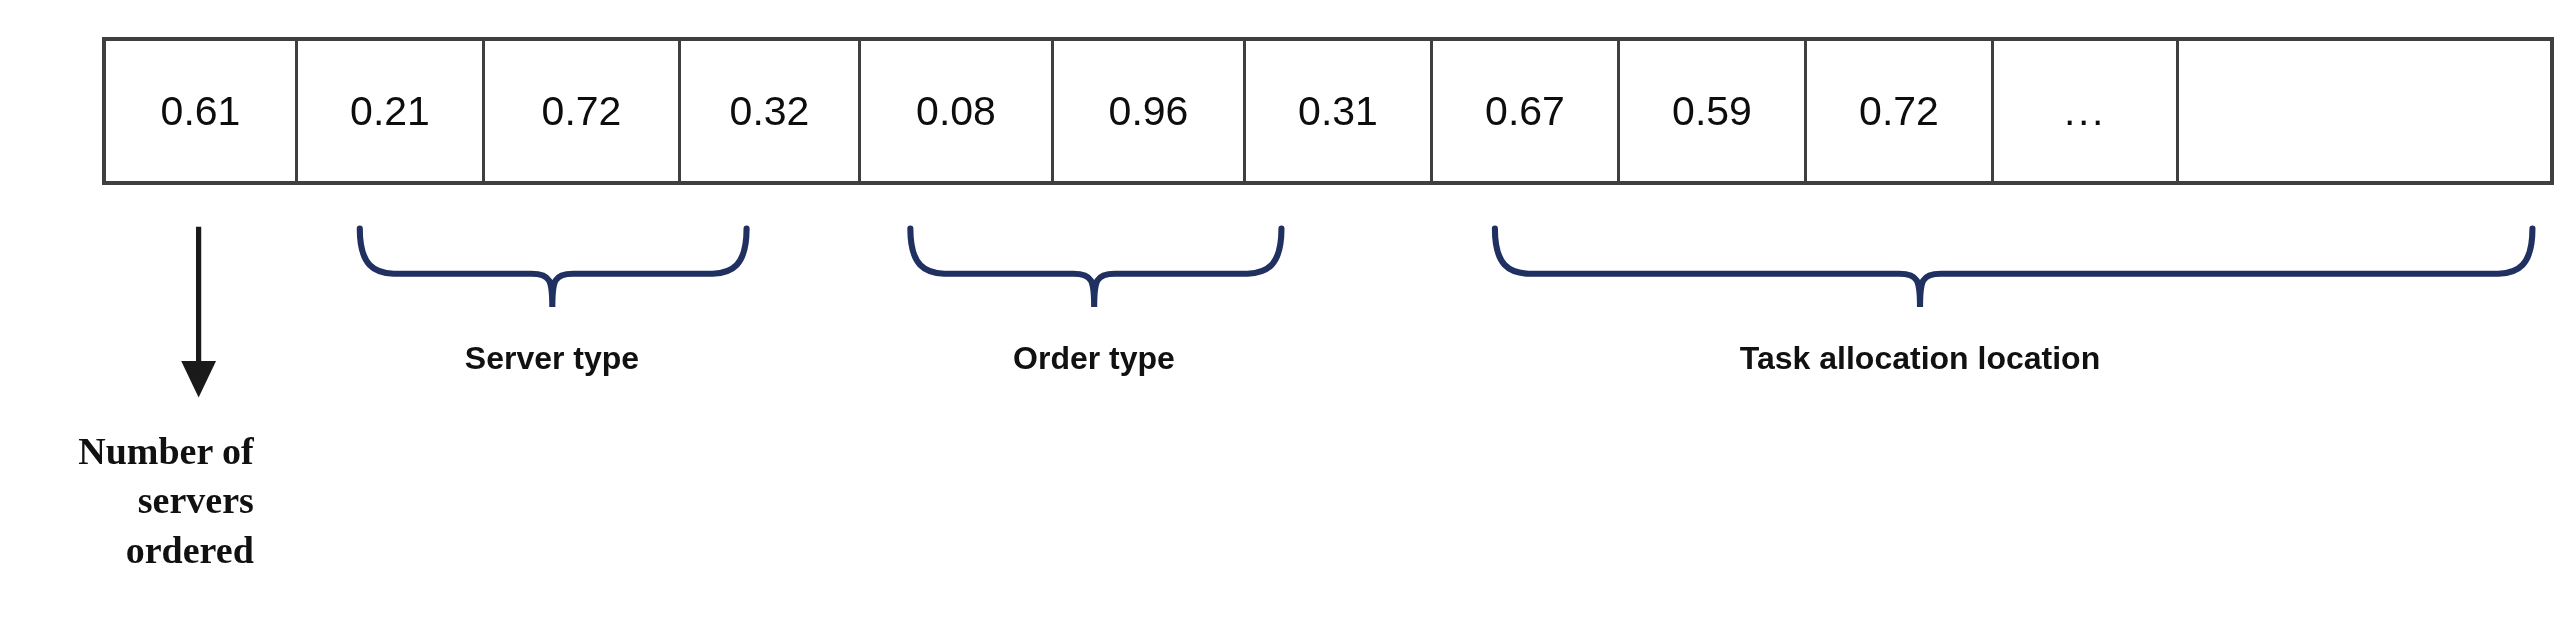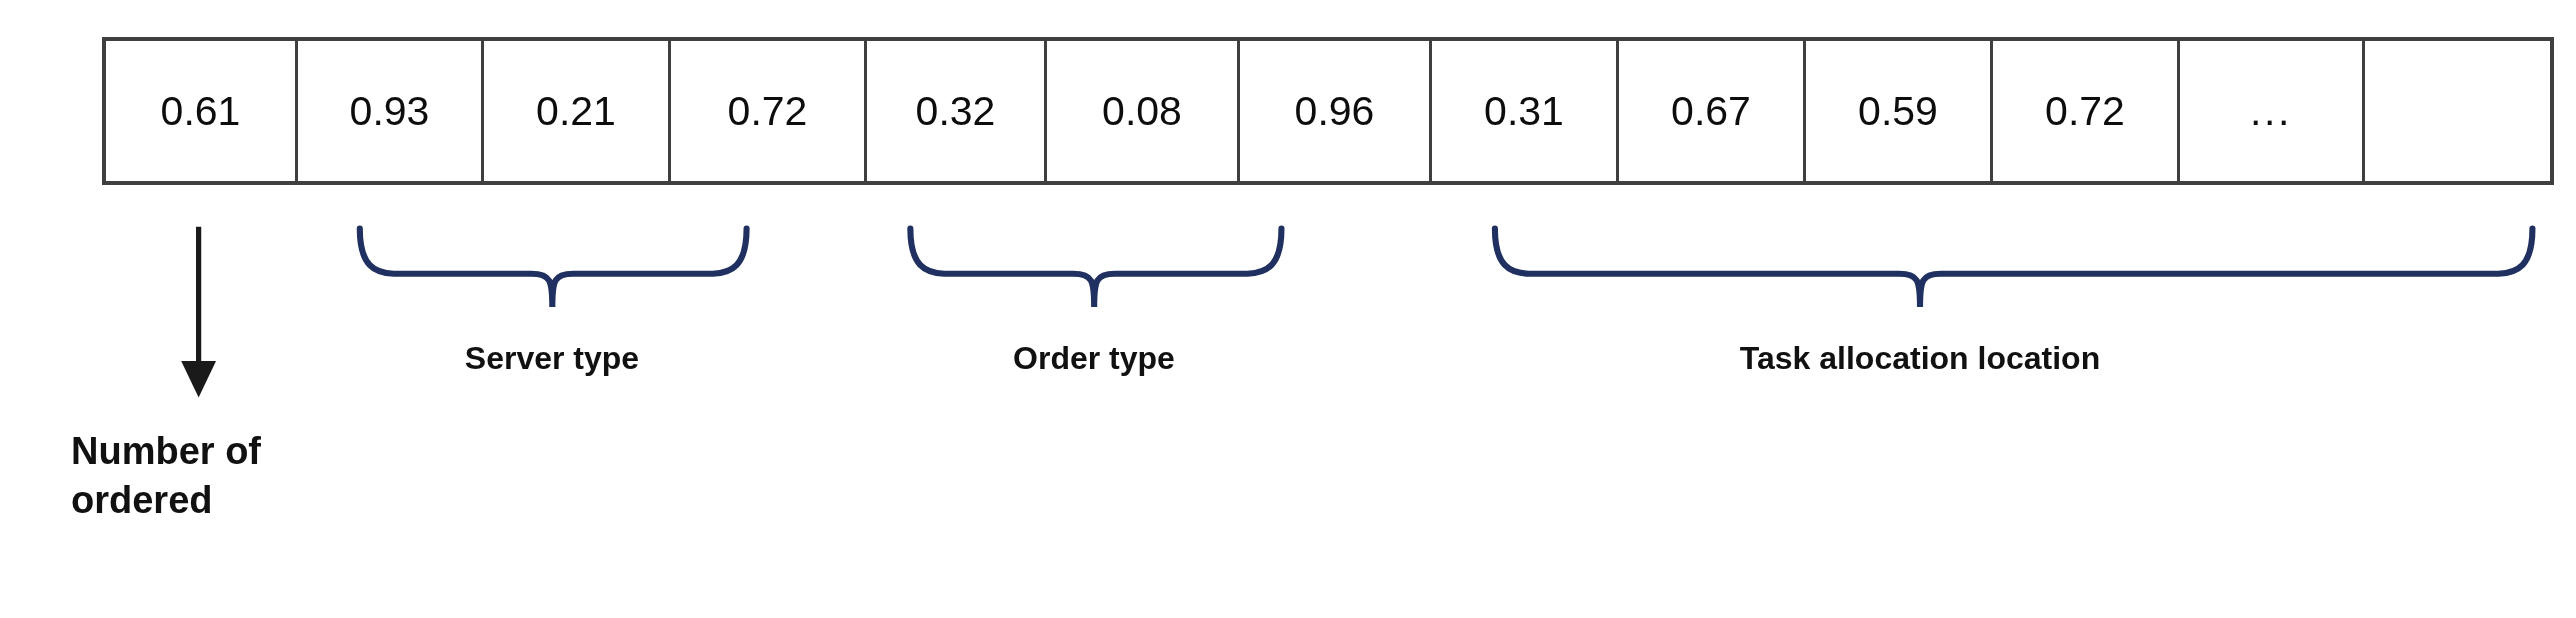"0.93" div.cell { html: <div> <span>0.93</span> </div> -> none }
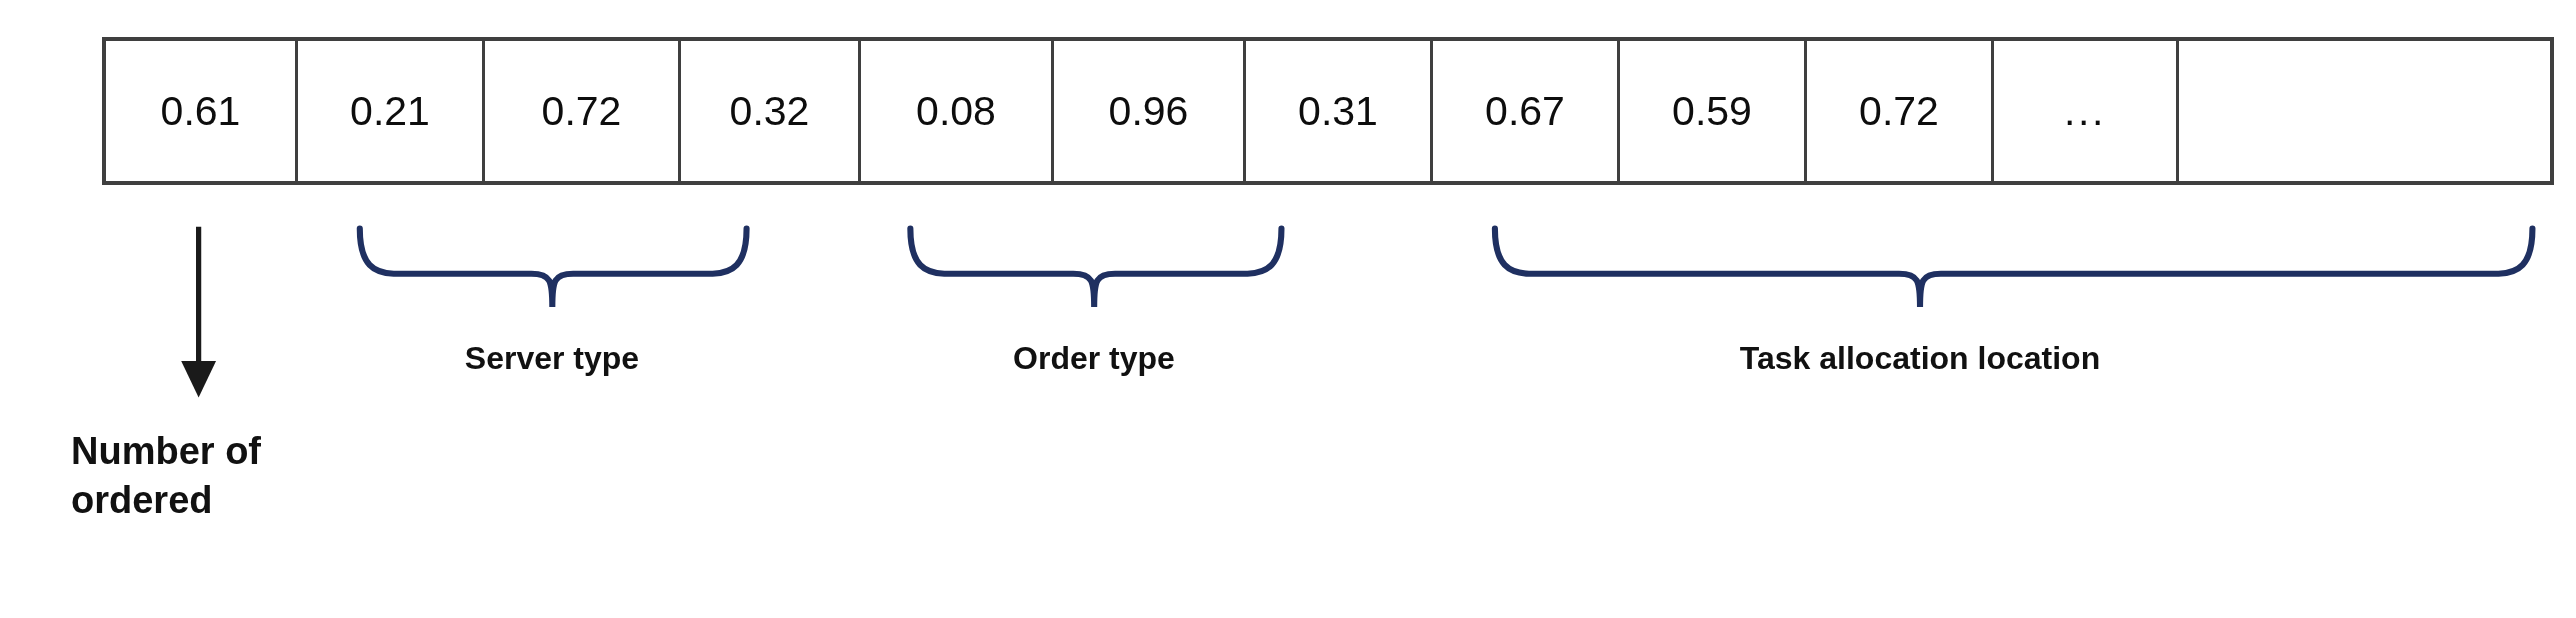"Number of" .arrow-caption { font-family: Liberation Sans, sans-serif -> Liberation Serif, serif; text-align: left -> right }
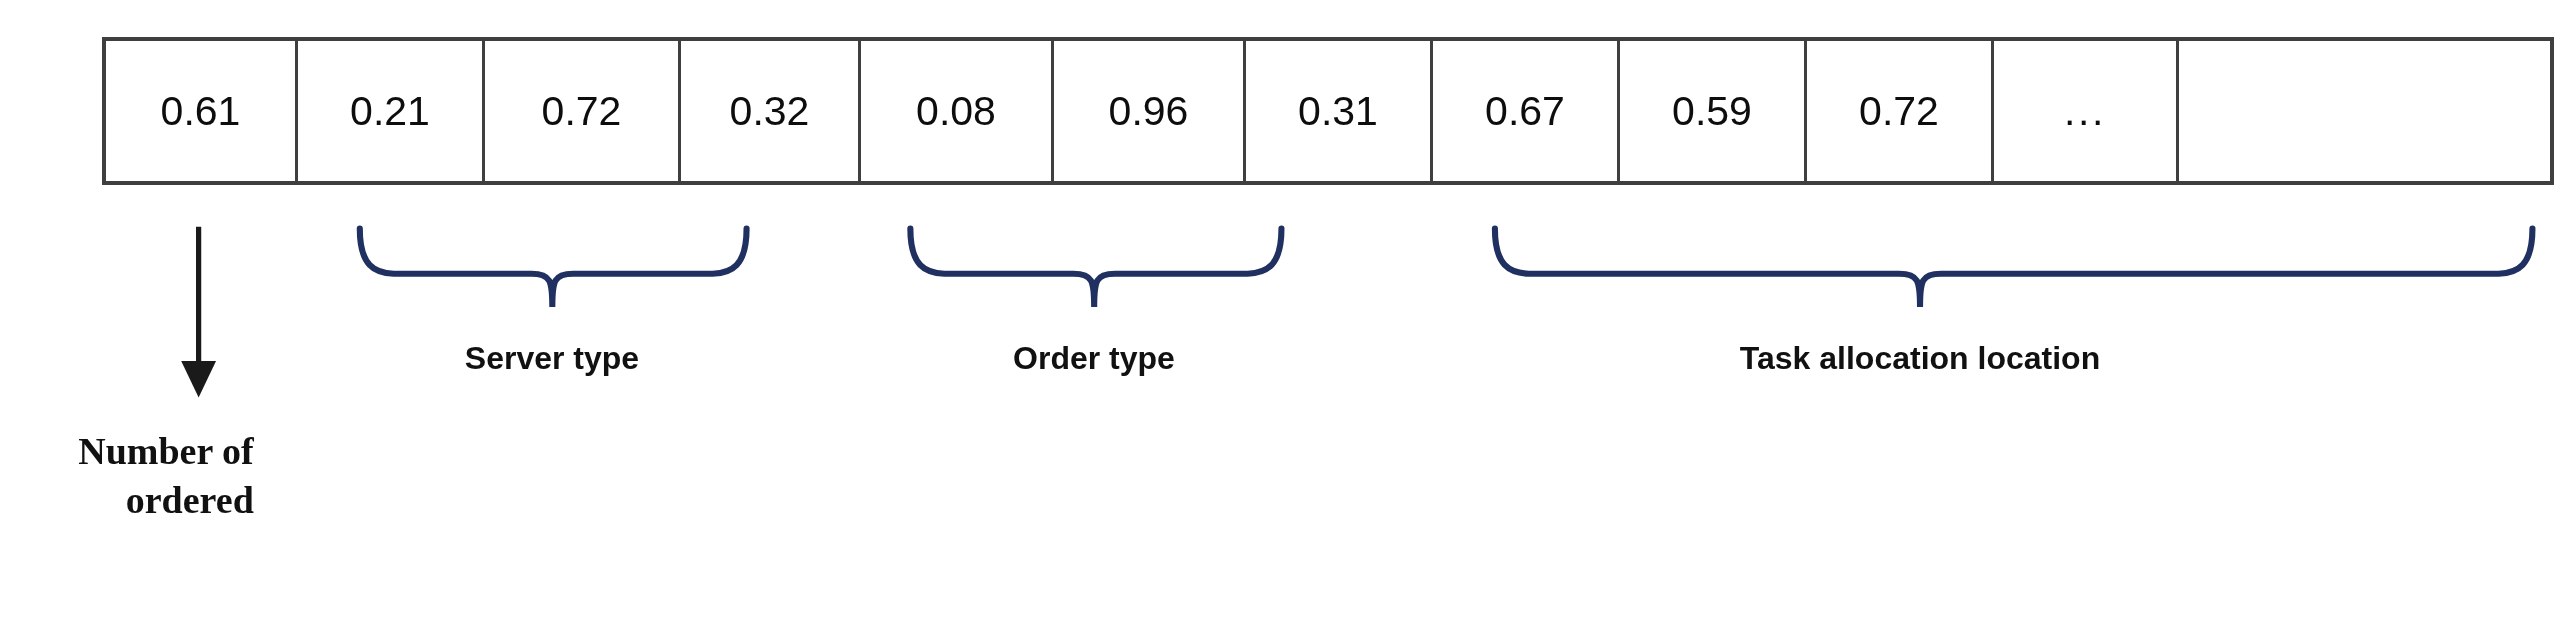"servers" div { html: none -> <div>servers</div> }
